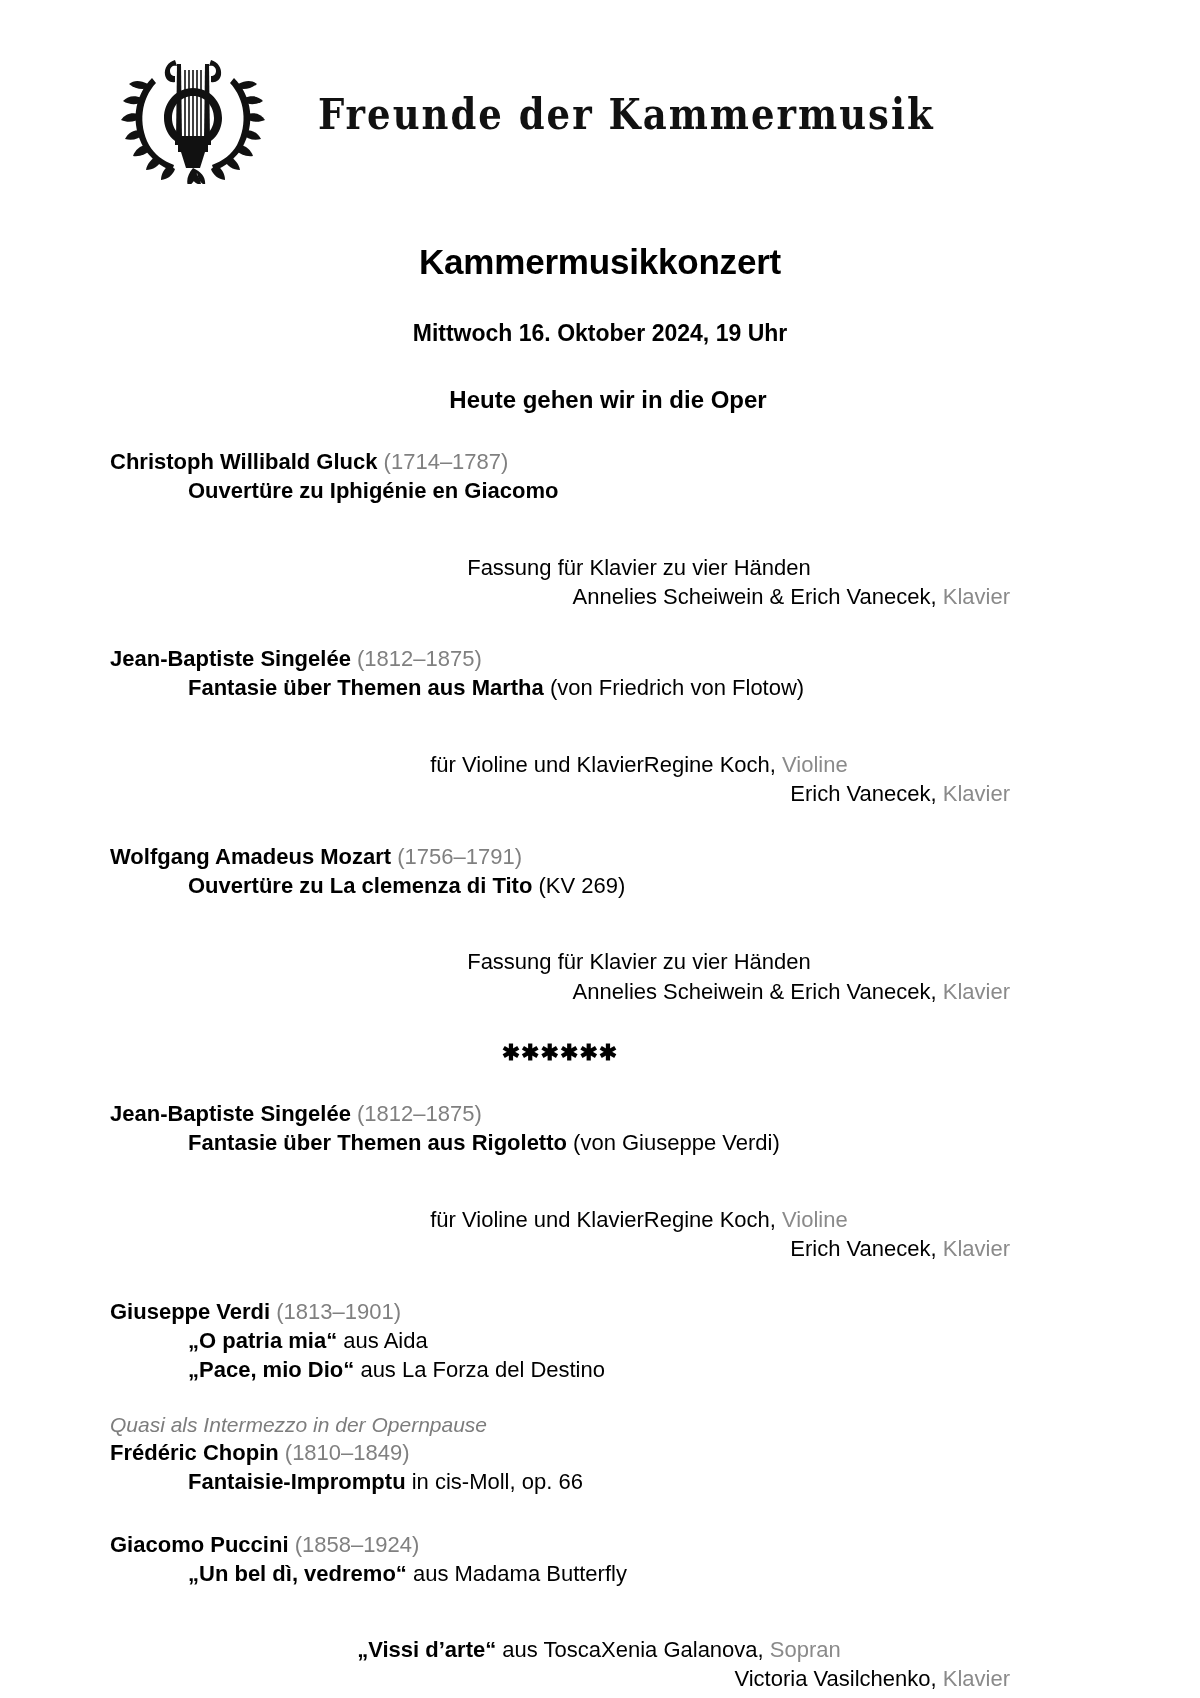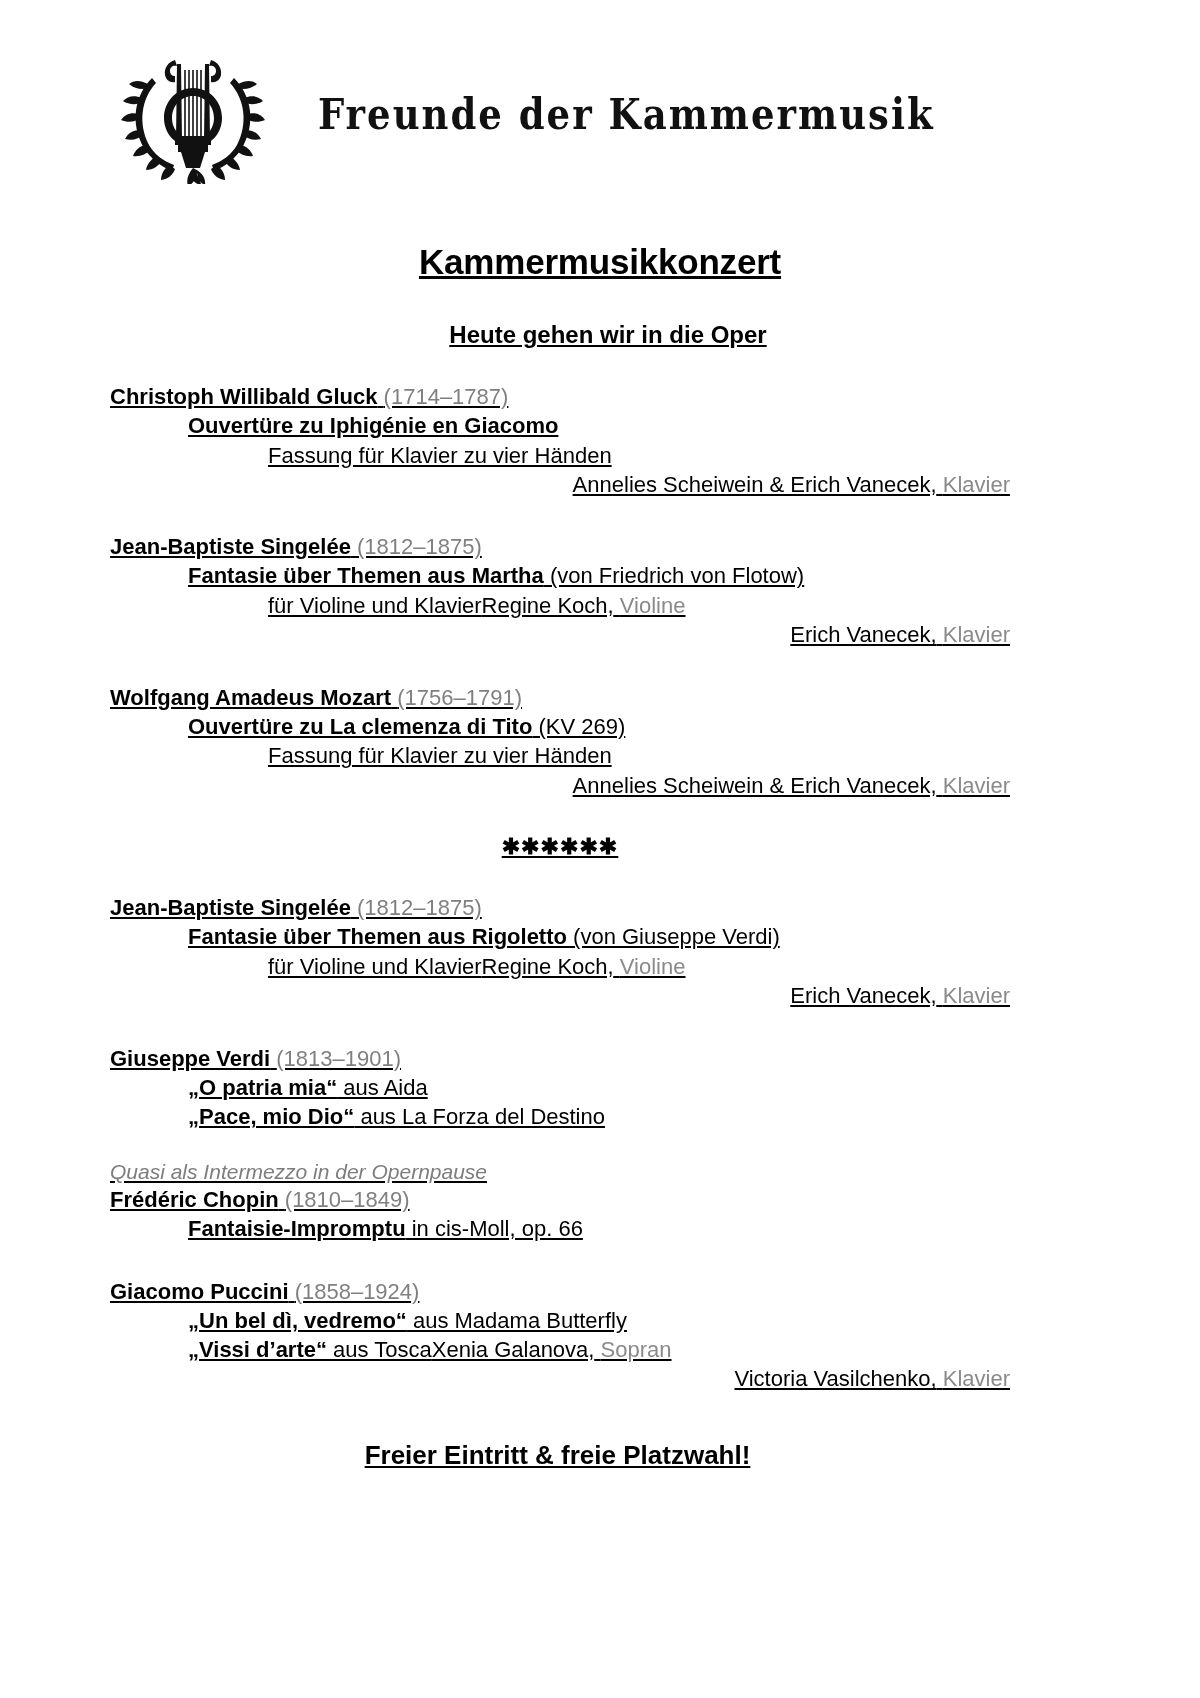"Freunde der Kammermusik" .page { text-decoration: underline -> none }
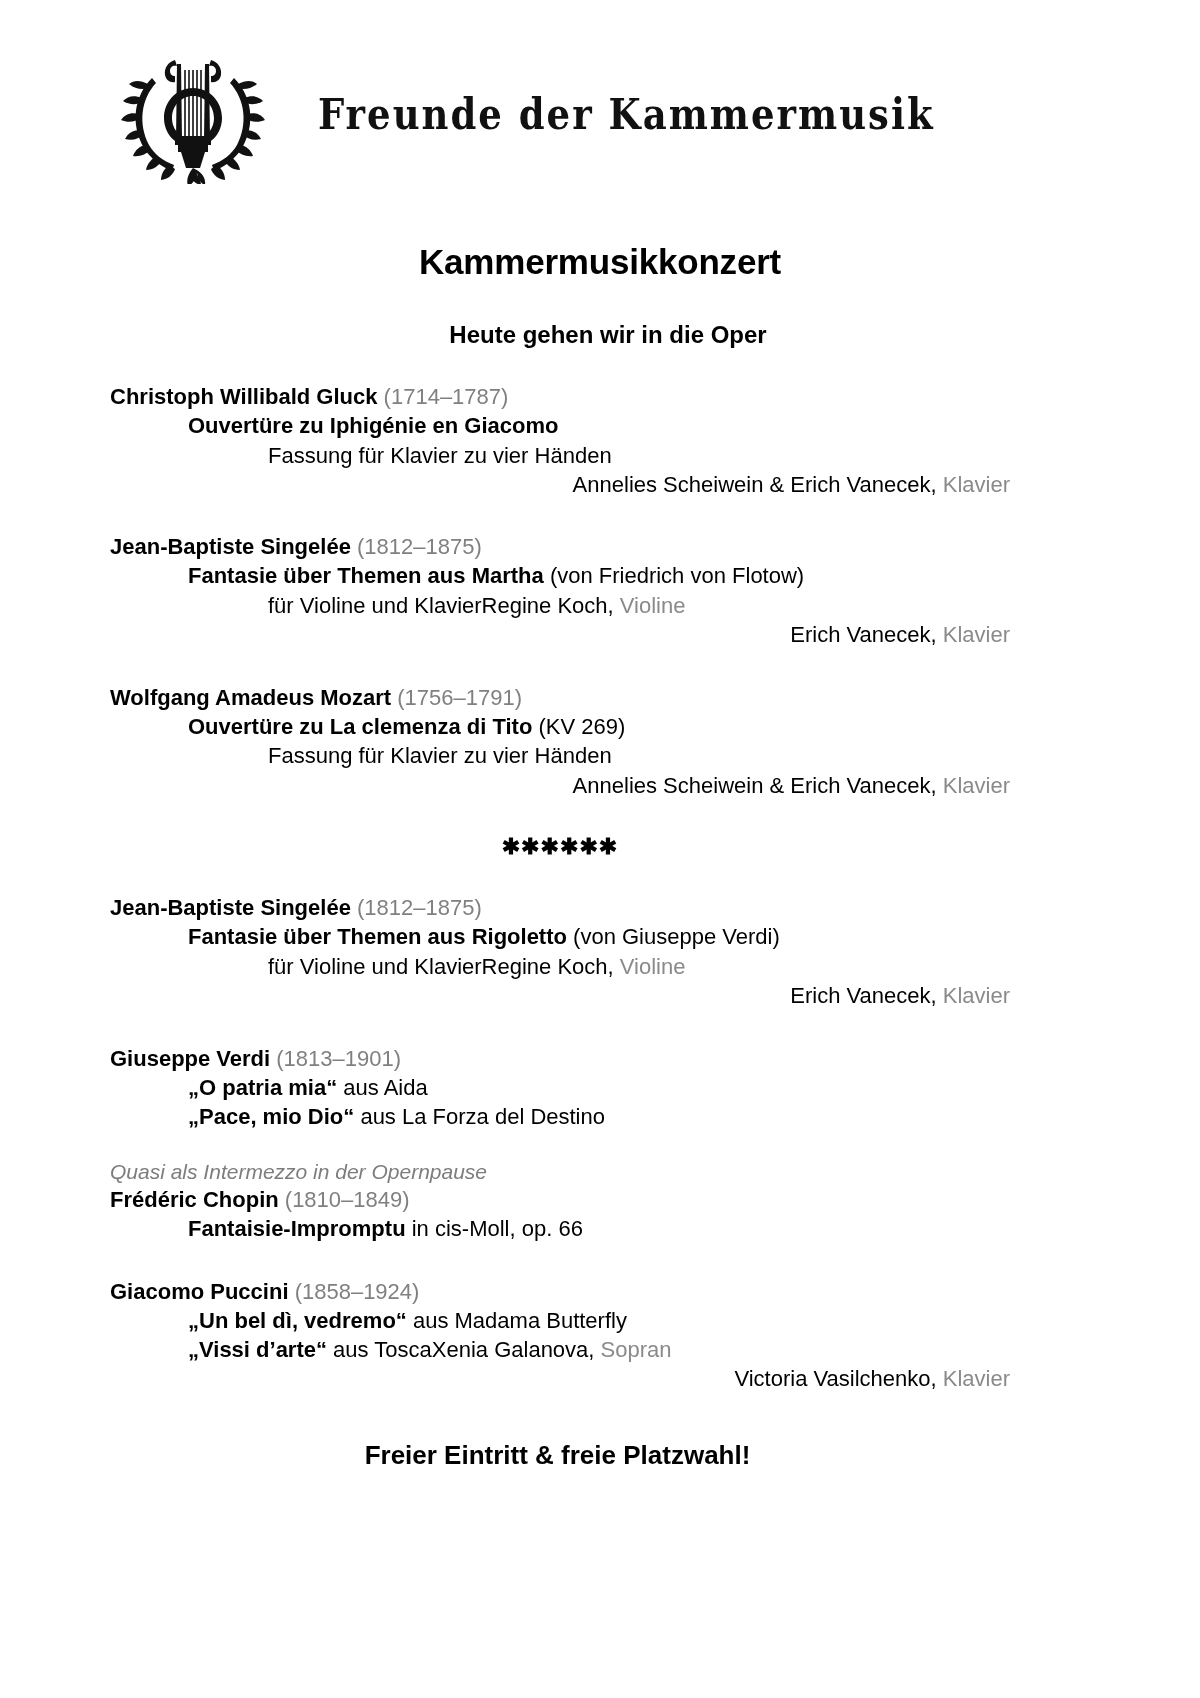"Mittwoch 16. Oktober 2024, 19" div.concert-date { html: none -> <div>Mittwoch 16. Oktober 2024, 19 Uhr</div> }
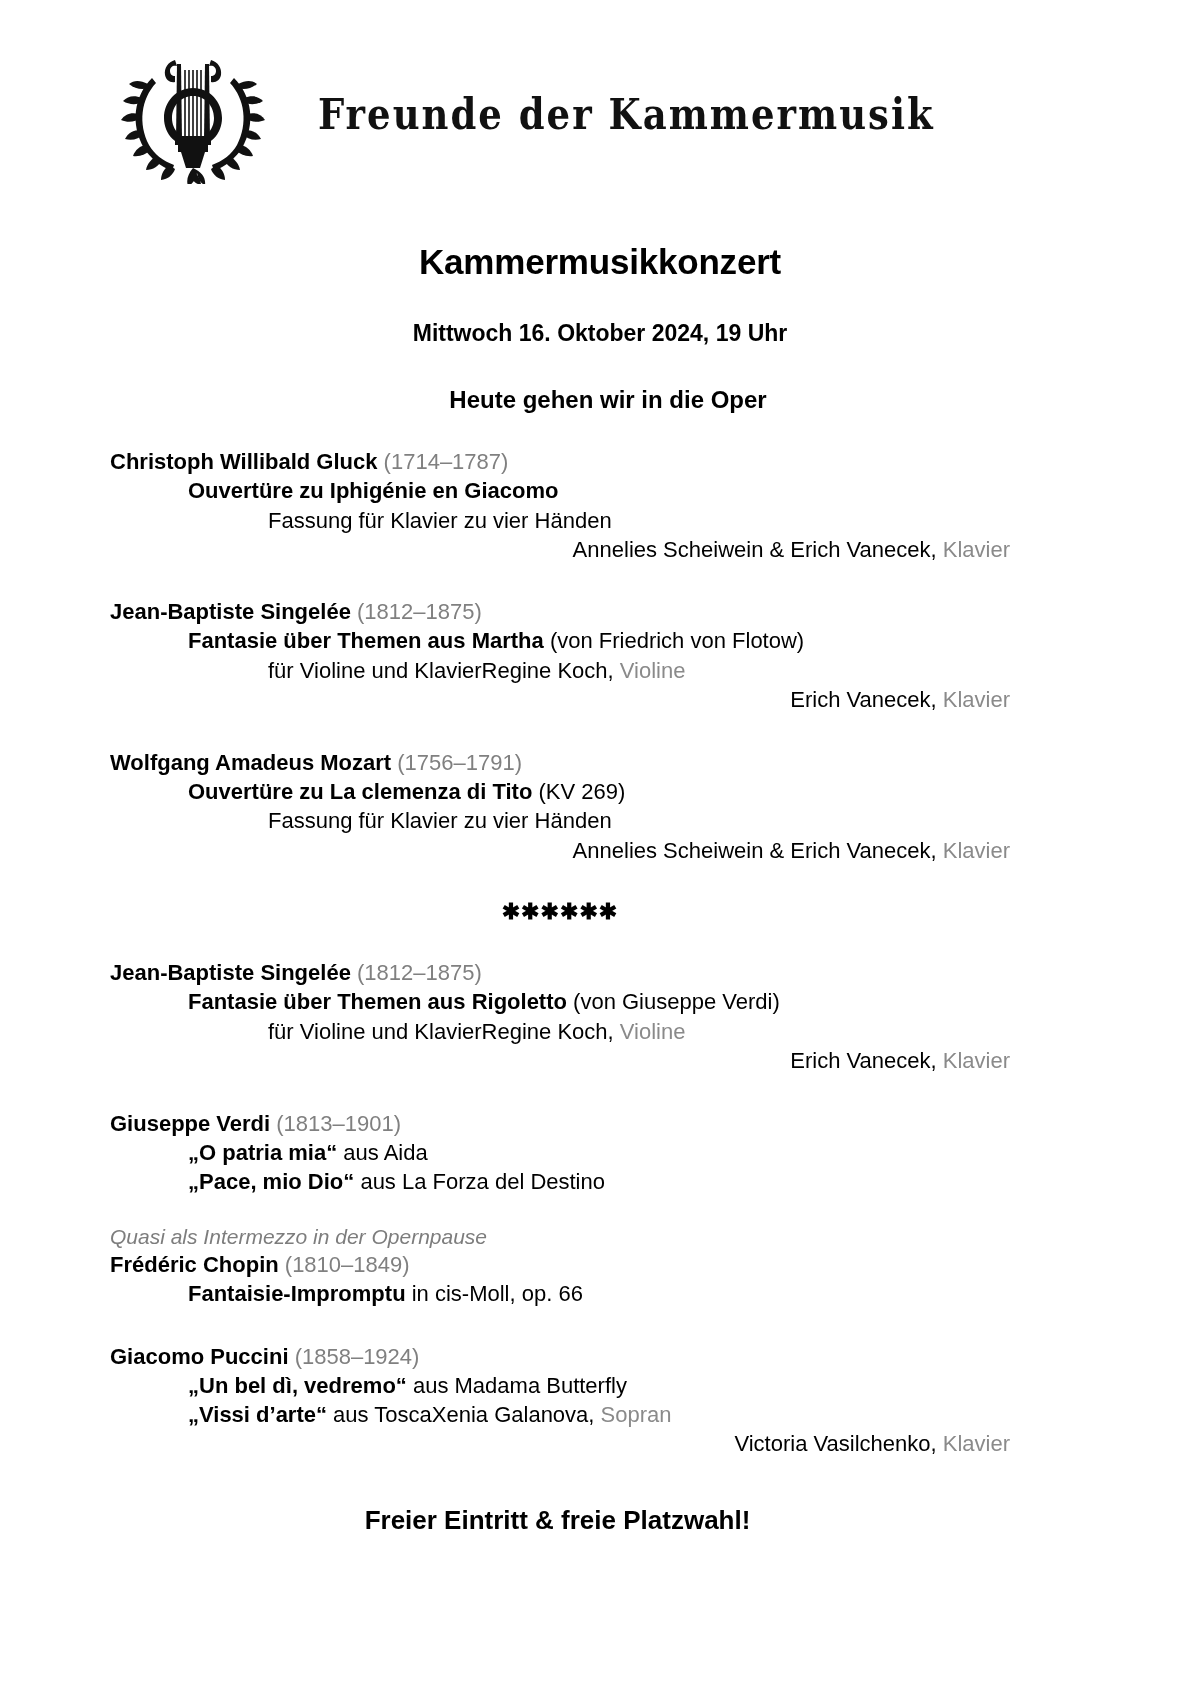"Fassung für Klavier zu vier" .line-row { justify-content: flex-start -> center; margin-top: none -> 47px }
